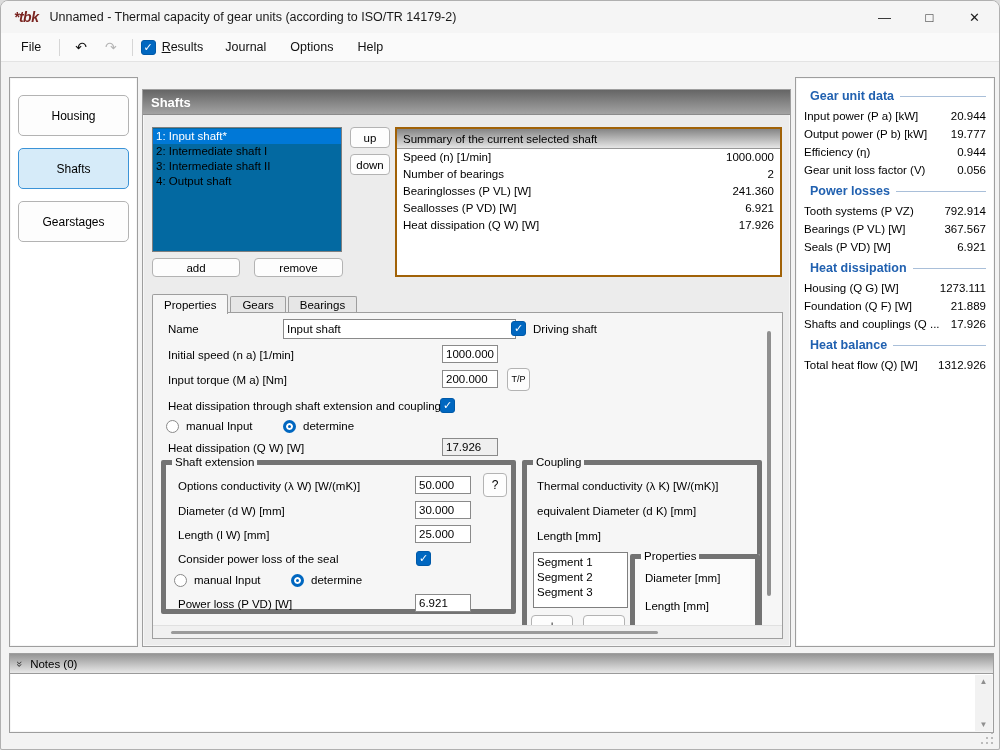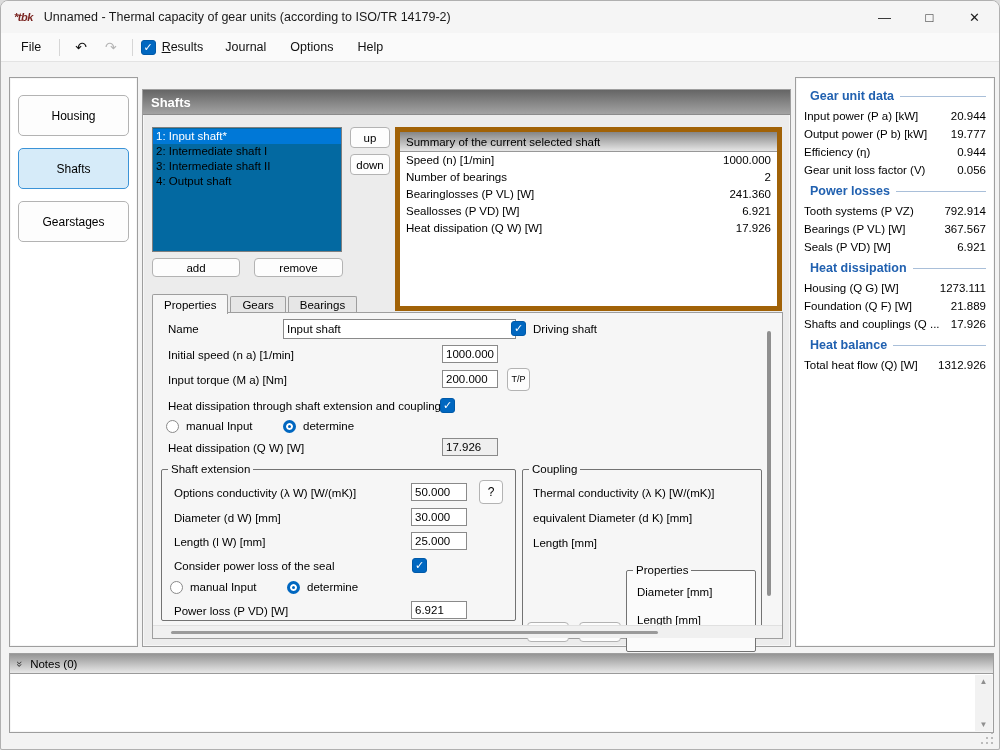"*tbk" .app-icon { font-size: 11px -> 14px }
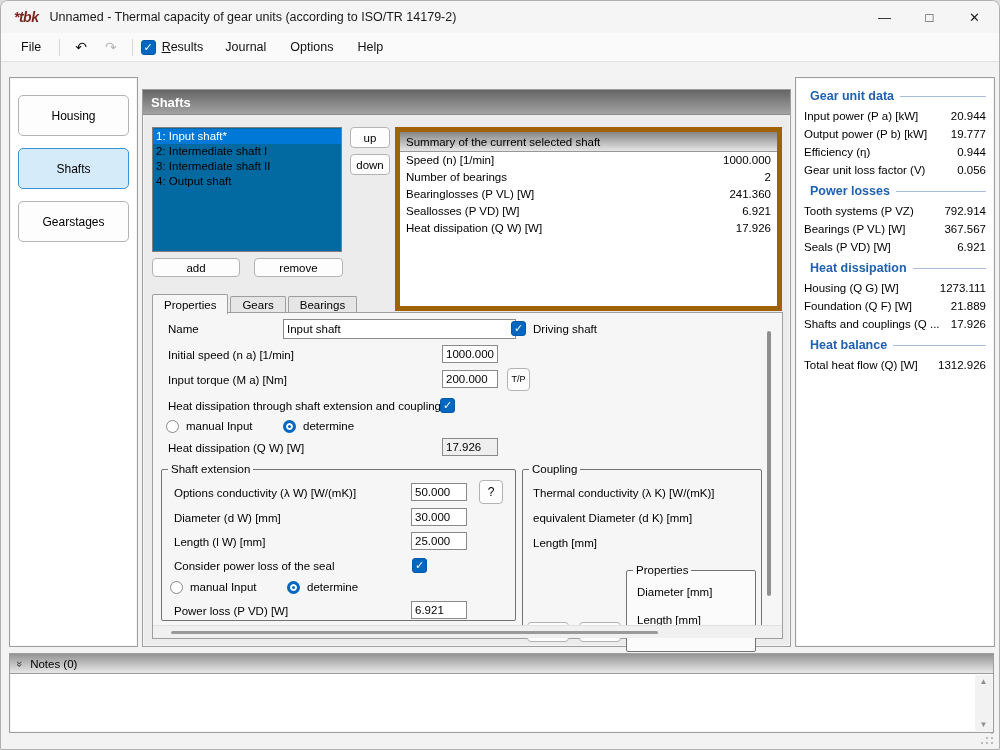"Summary of the current selected" .summary { border: 5px solid #a16207 -> 2px solid #a16207; height: 184px -> 150px }
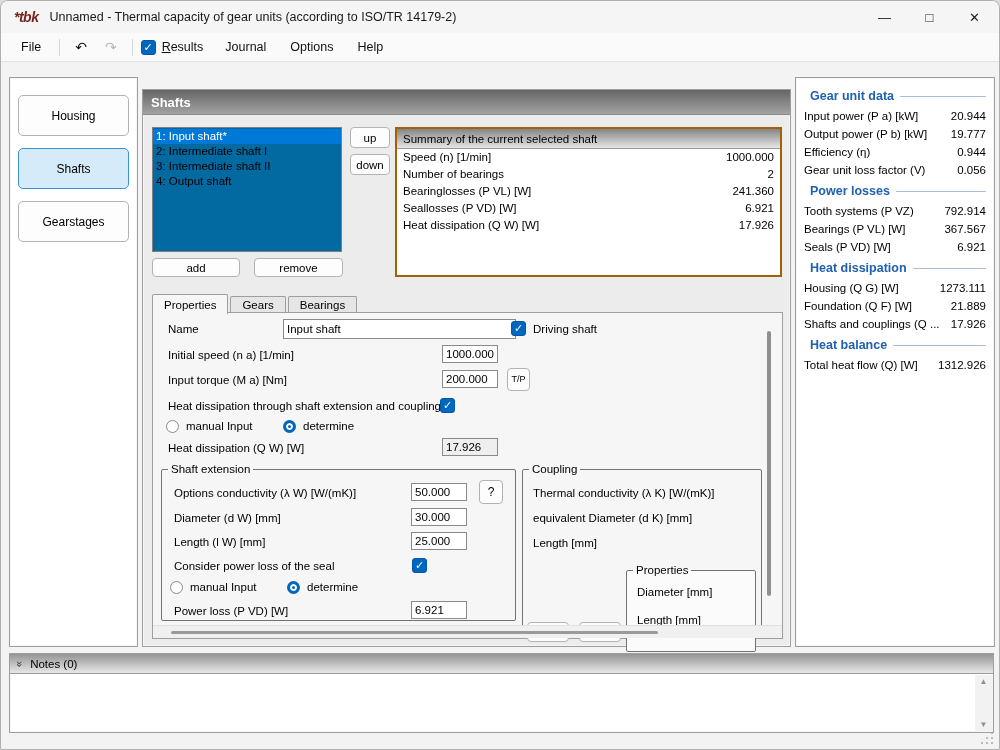"Shaft extension" fieldset { border: 1px solid #737373 -> 5px solid #737373; margin-top: 7px -> none }
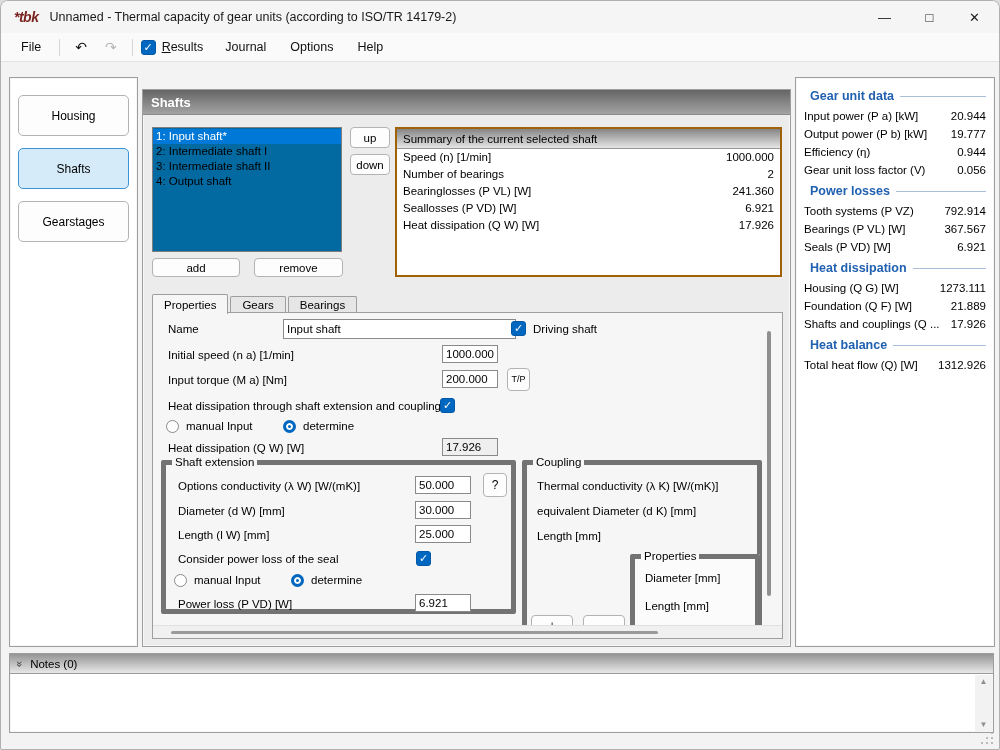"Segment 1" div.seg-list { html: none -> <div> <div>Segment 1</div> <div>Segment 2</div> <div>Segment 3</div> </div> }
